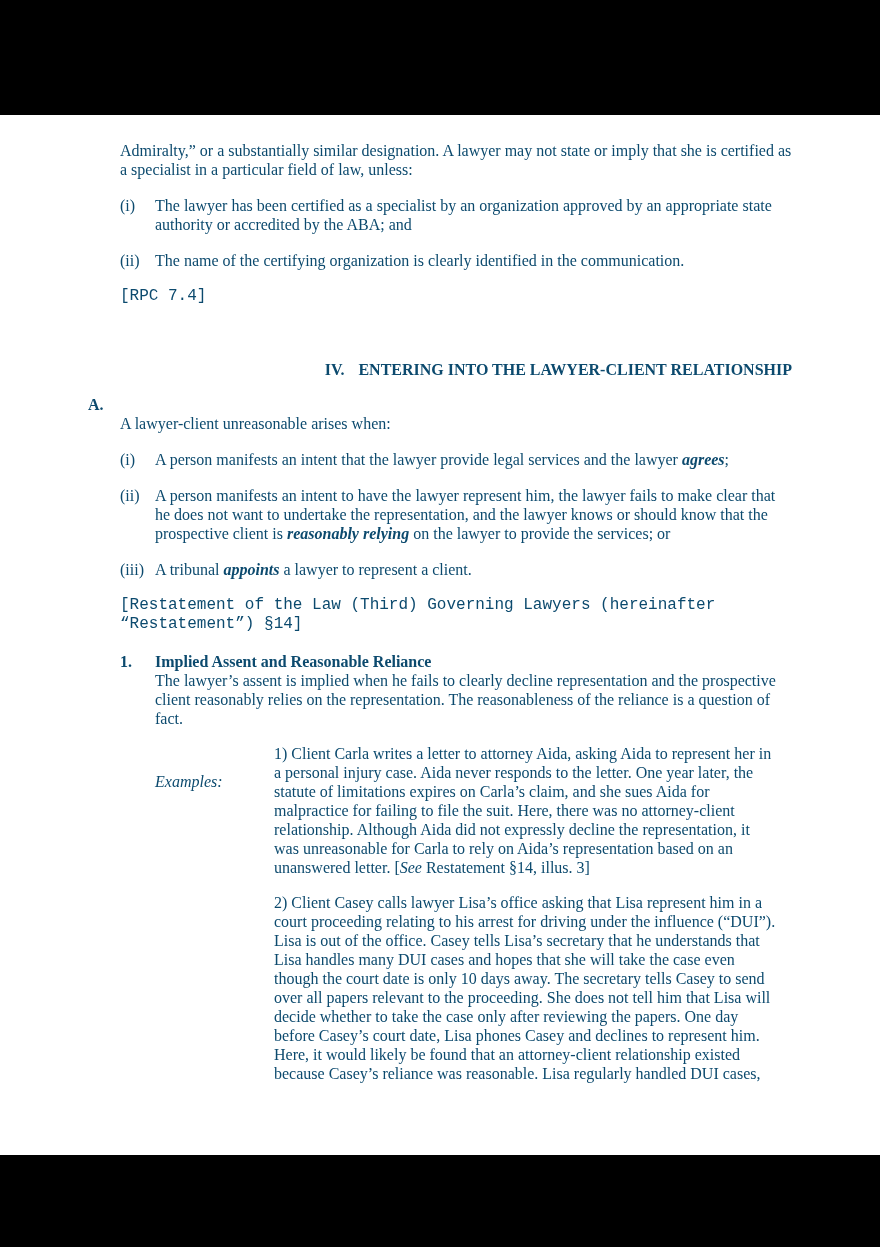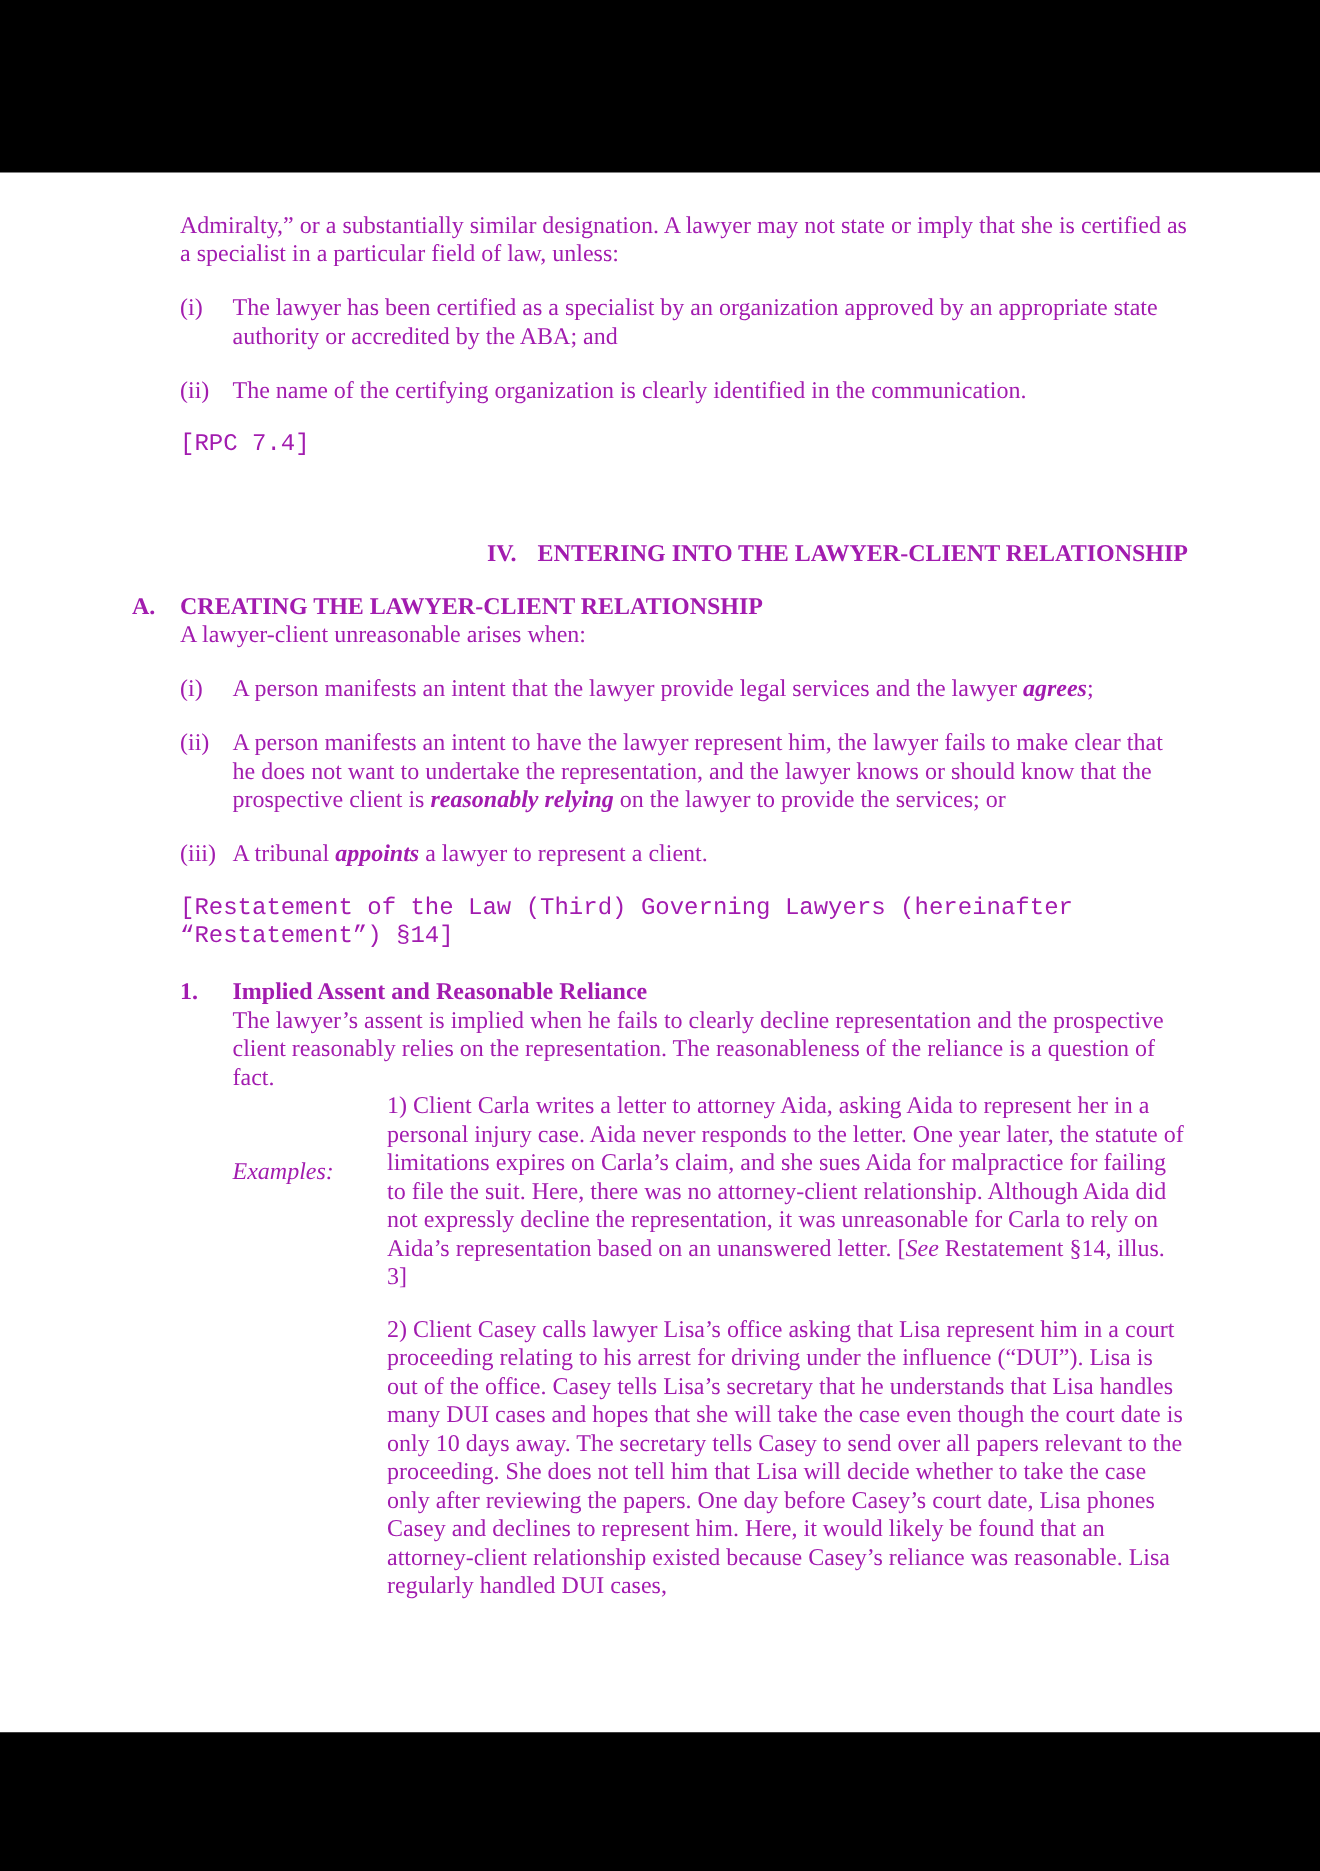"Admiralty,” or a substantially similar" .page { color: #a21caf -> #0c4a6e }
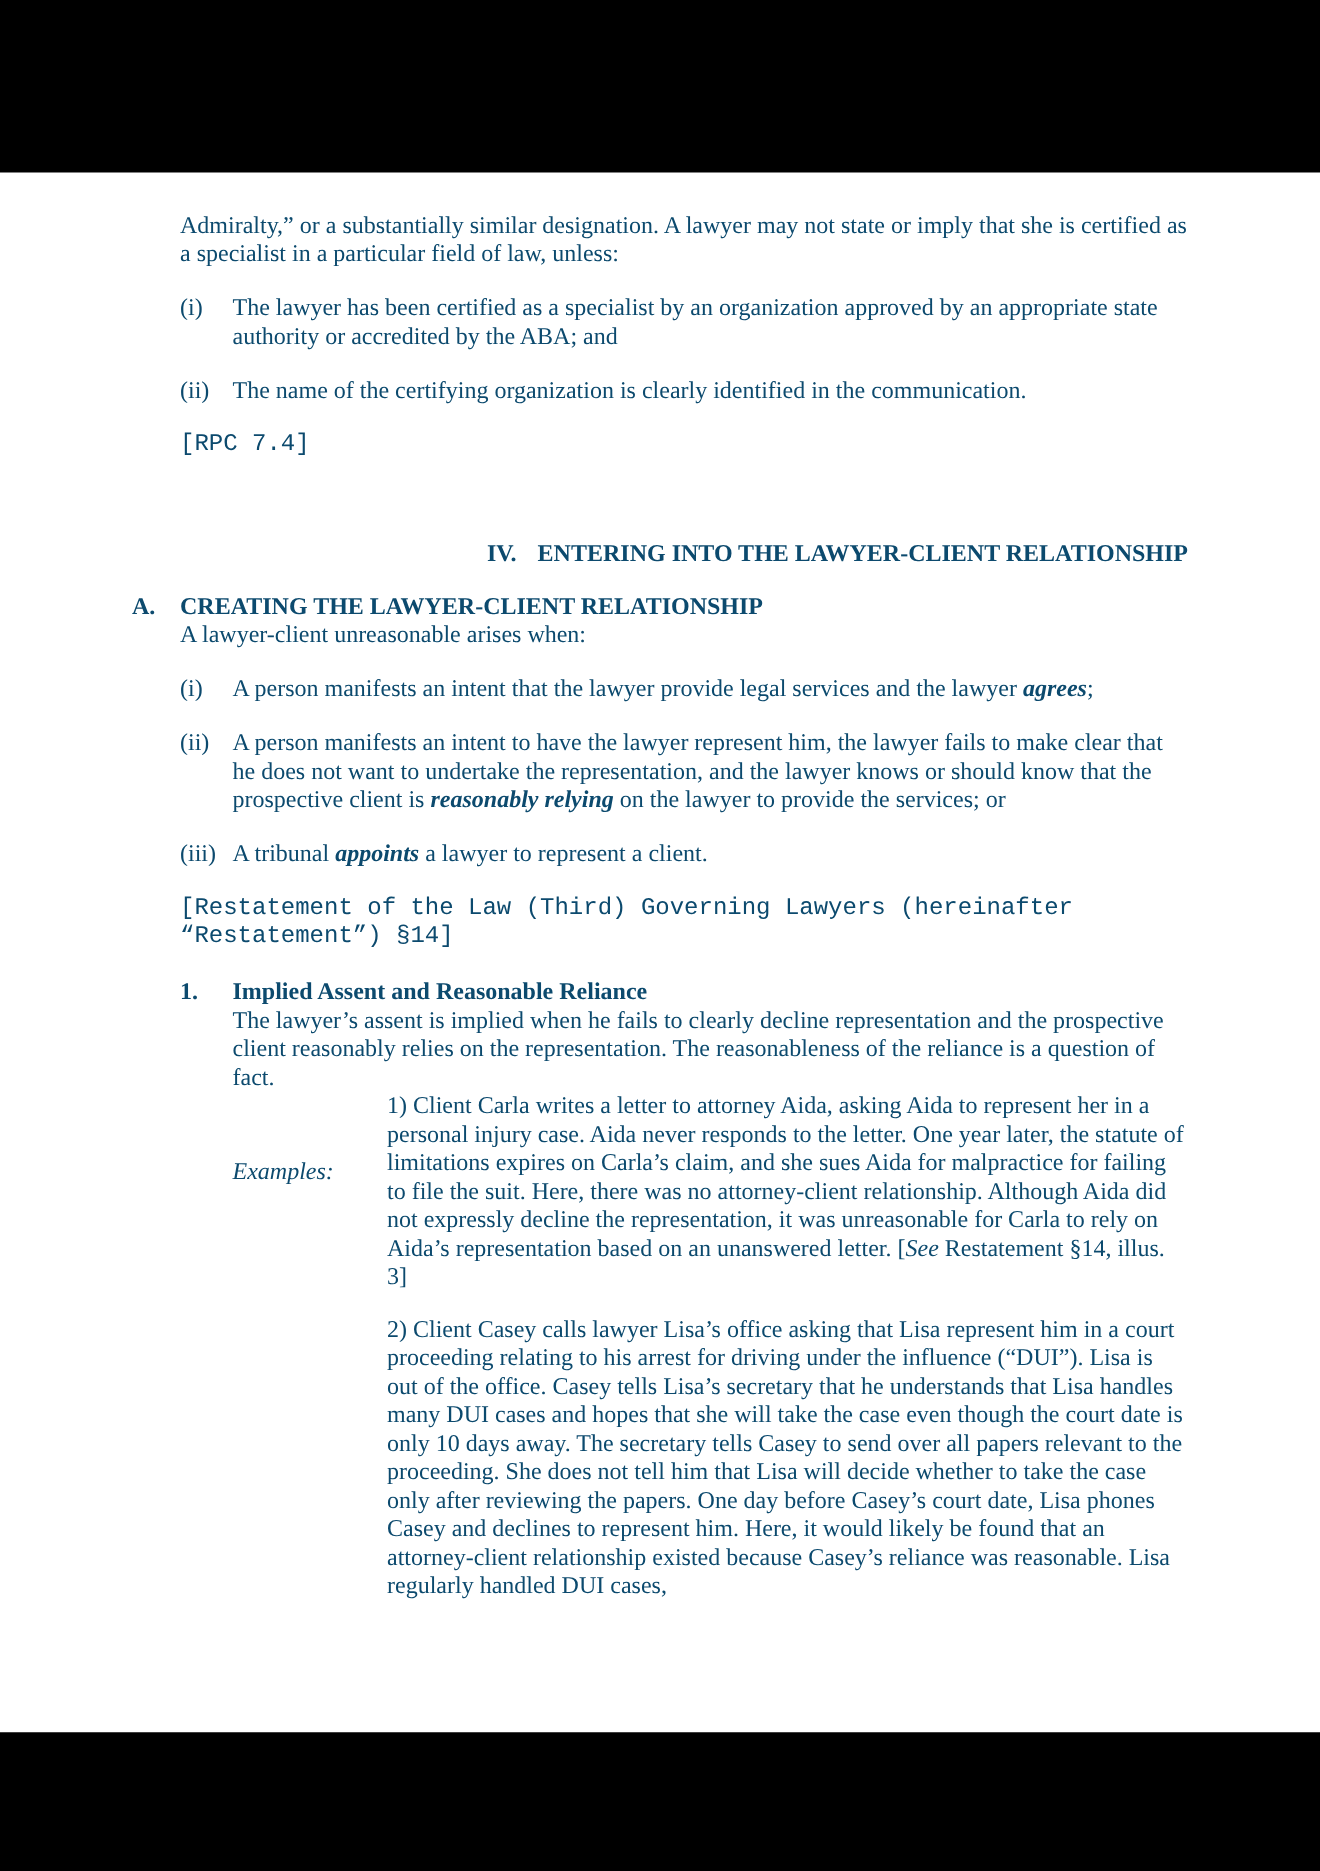"CREATING THE LAWYER-CLIENT RELATIONSHIP" span { html: <span>CREATING THE LAWYER-CLIENT RELATIONSHIP</span> -> none }
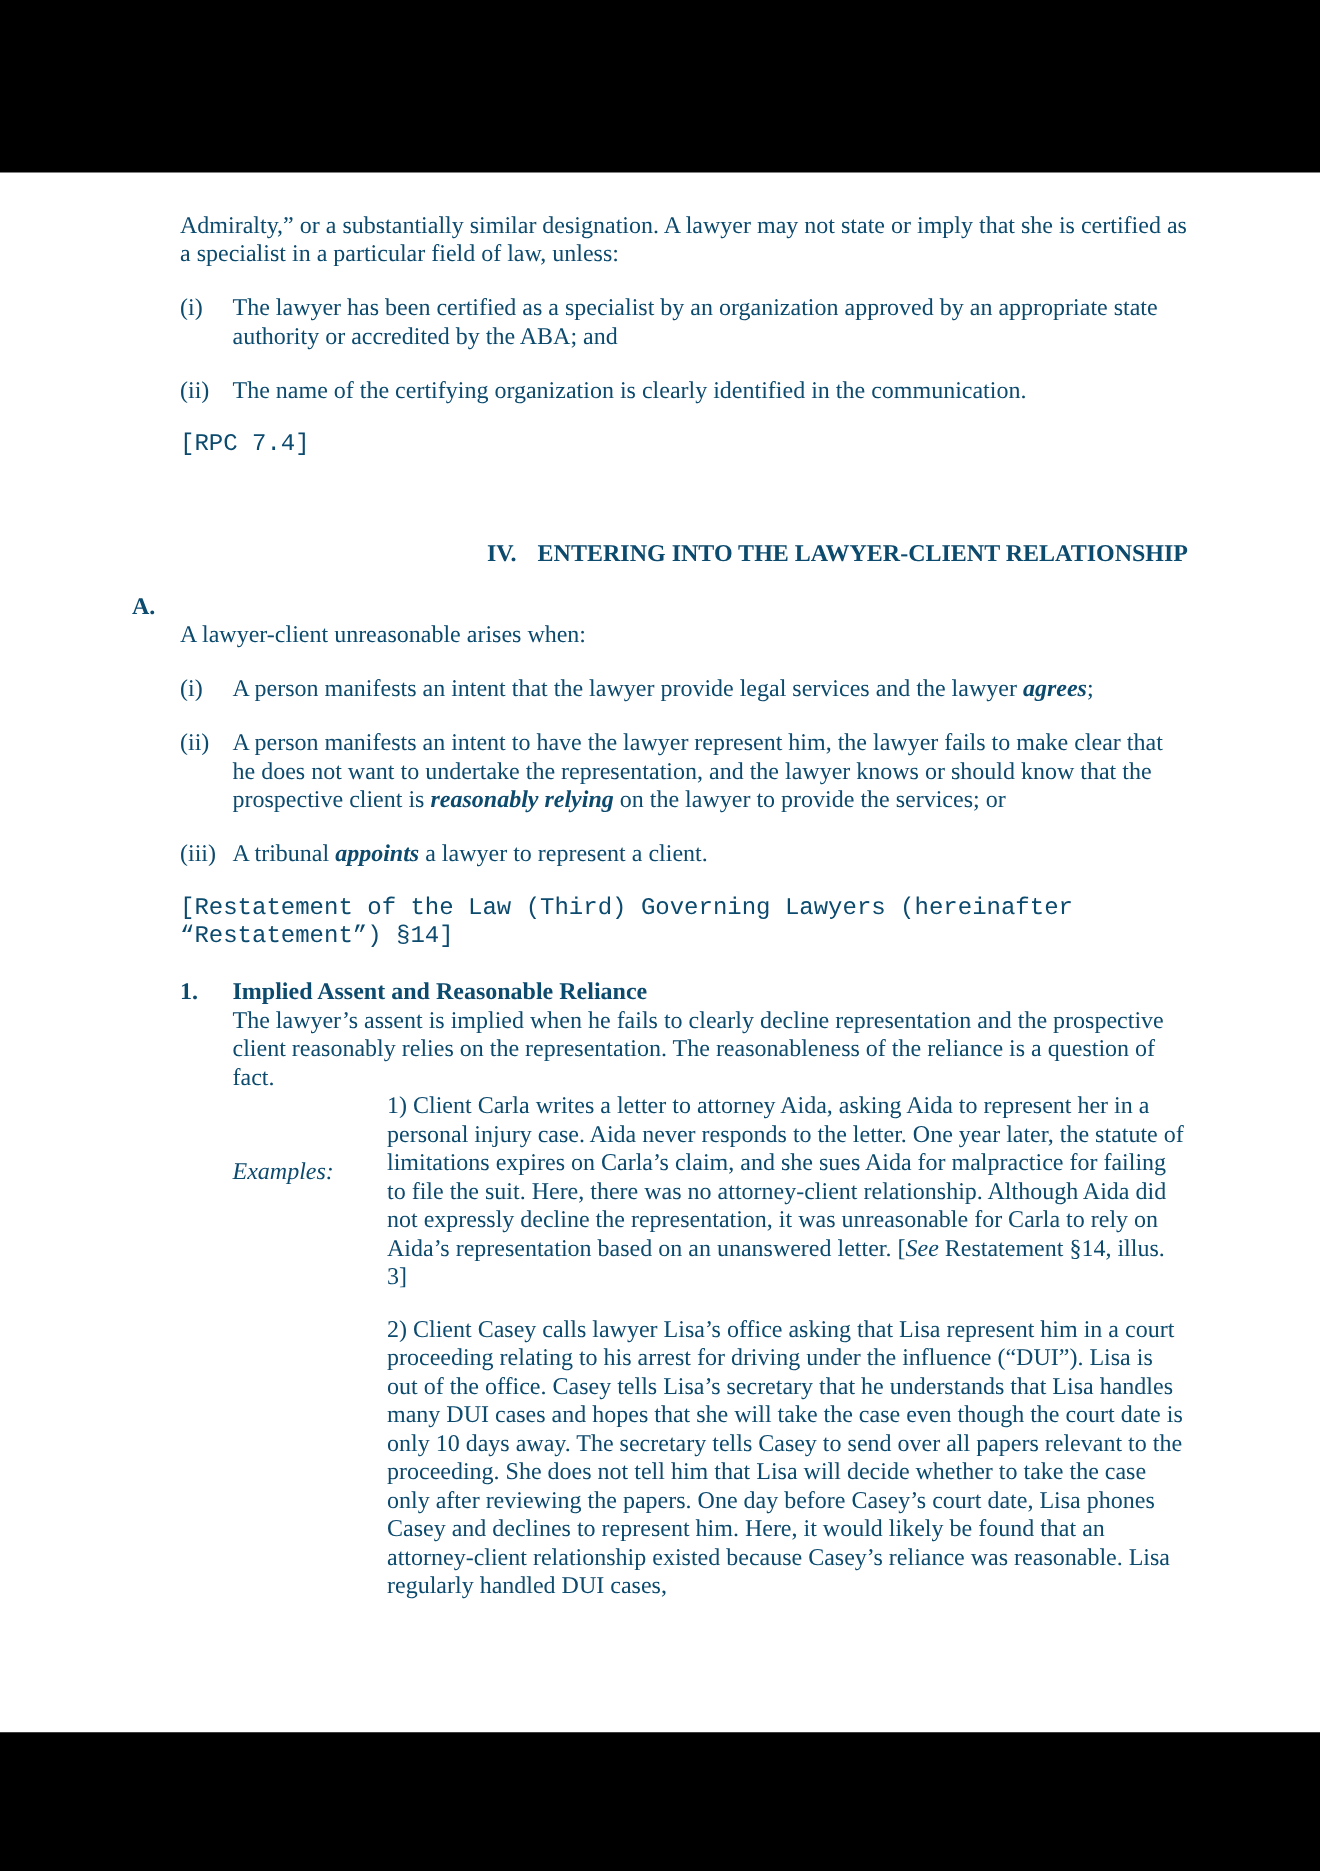"1) Client Carla writes a" .example-para { margin: 0 -> 16px }
